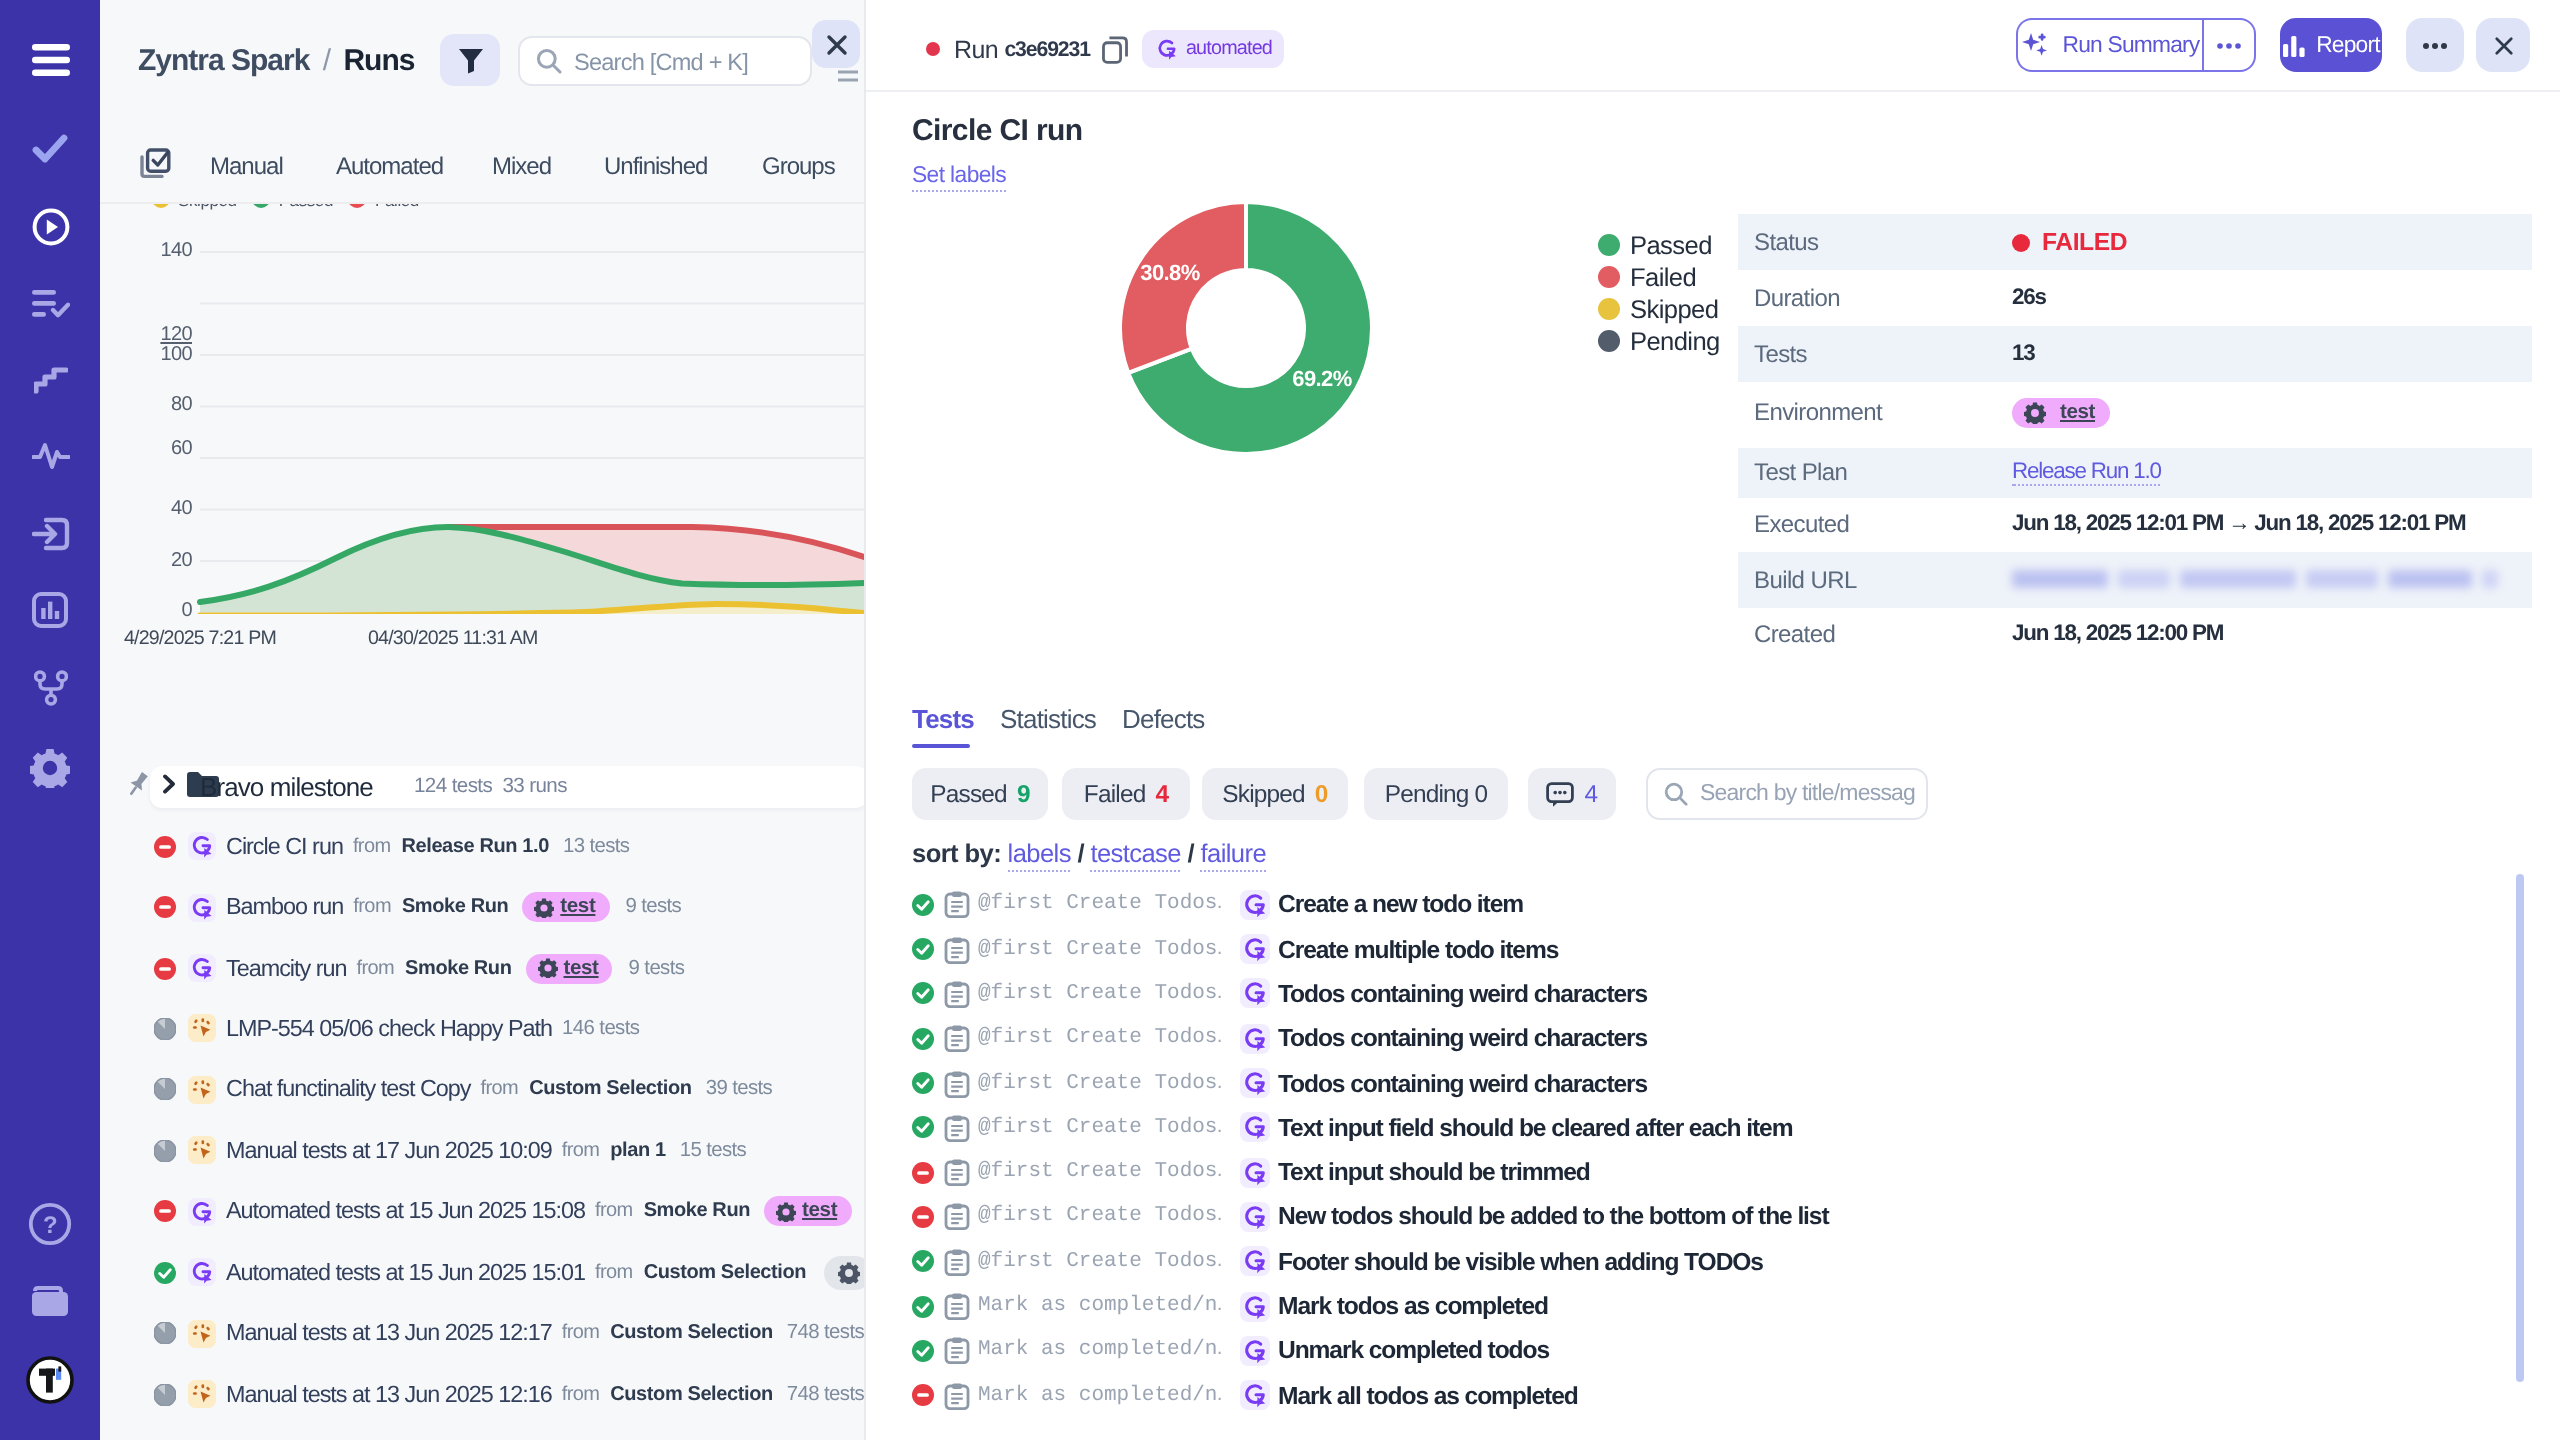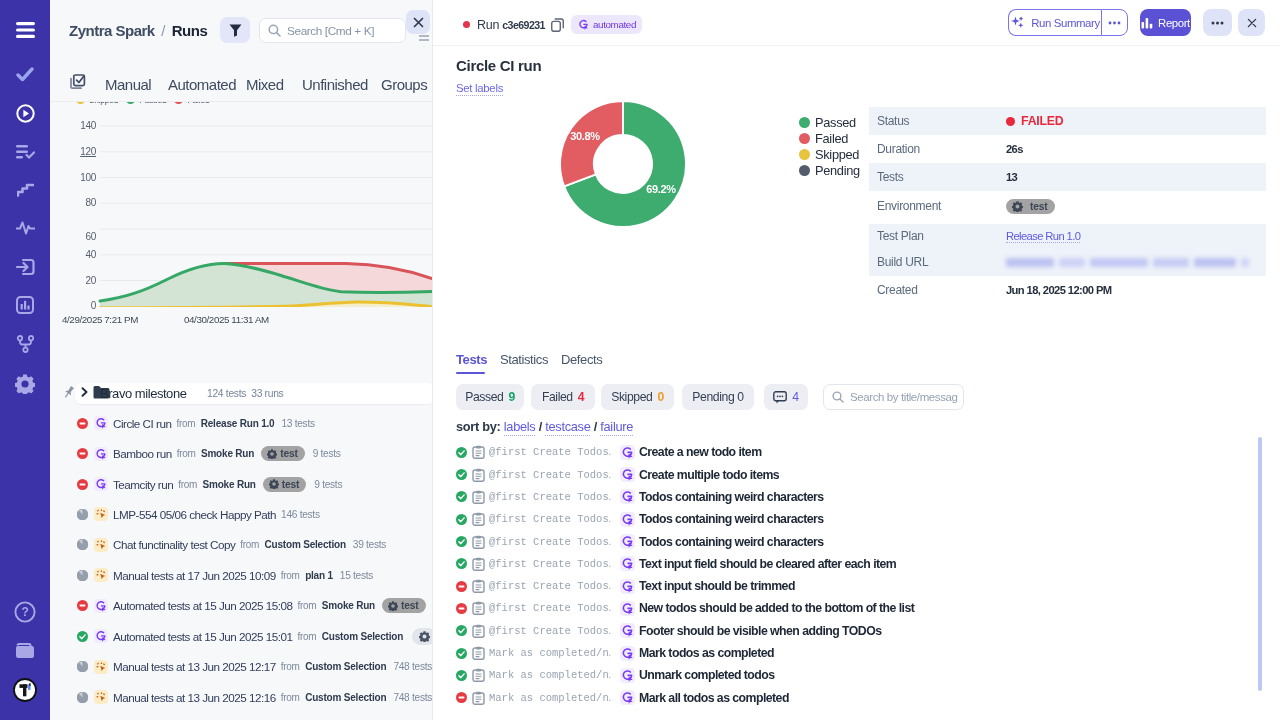"Manual" .lp-tab { font-size: 15px -> 12px }
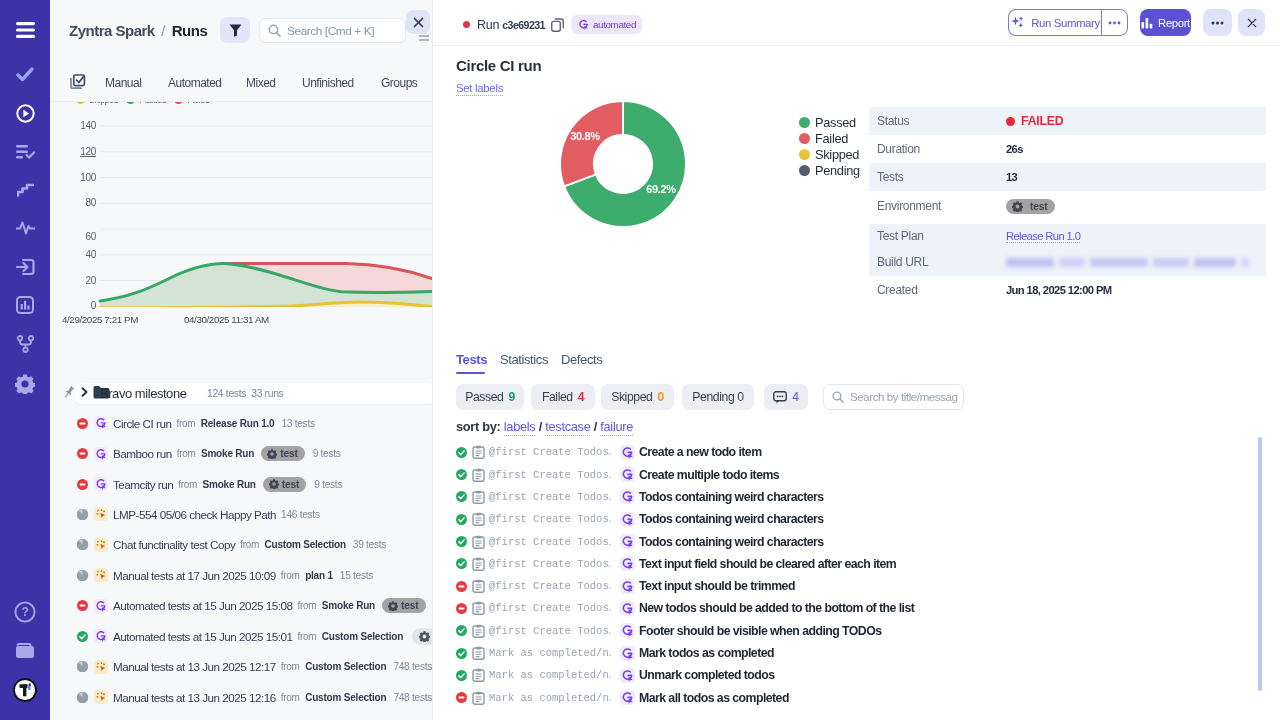"120" div.ylab { top: 44px -> 60px }
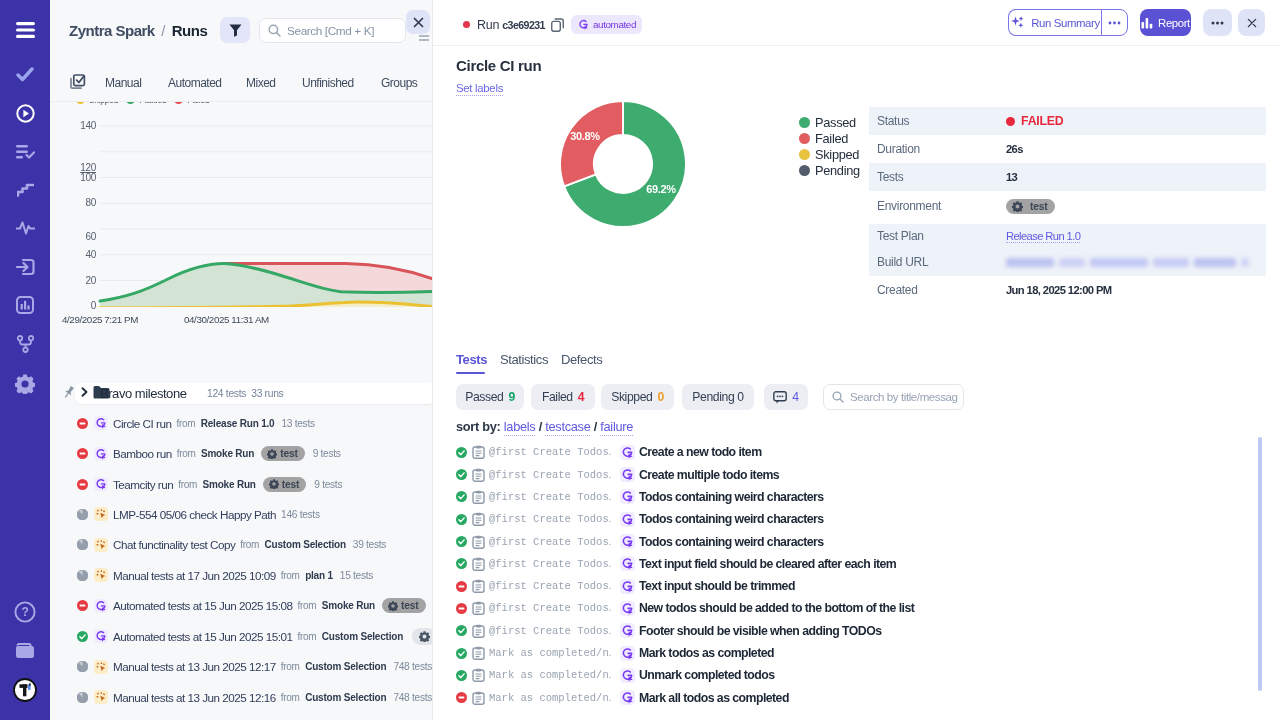"test" .chip-test { background: #a3a3a3 -> #f0abfc; text-decoration: none -> underline }
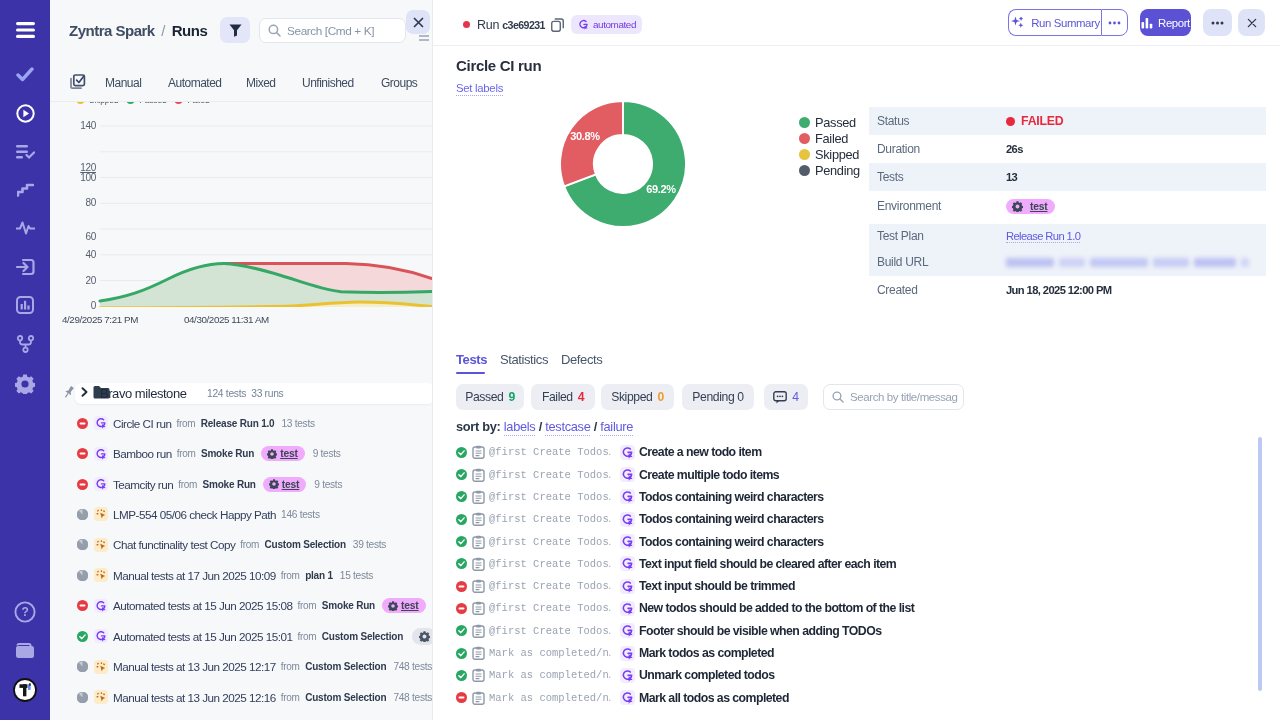"60" div.ylab { top: 129px -> 117px }
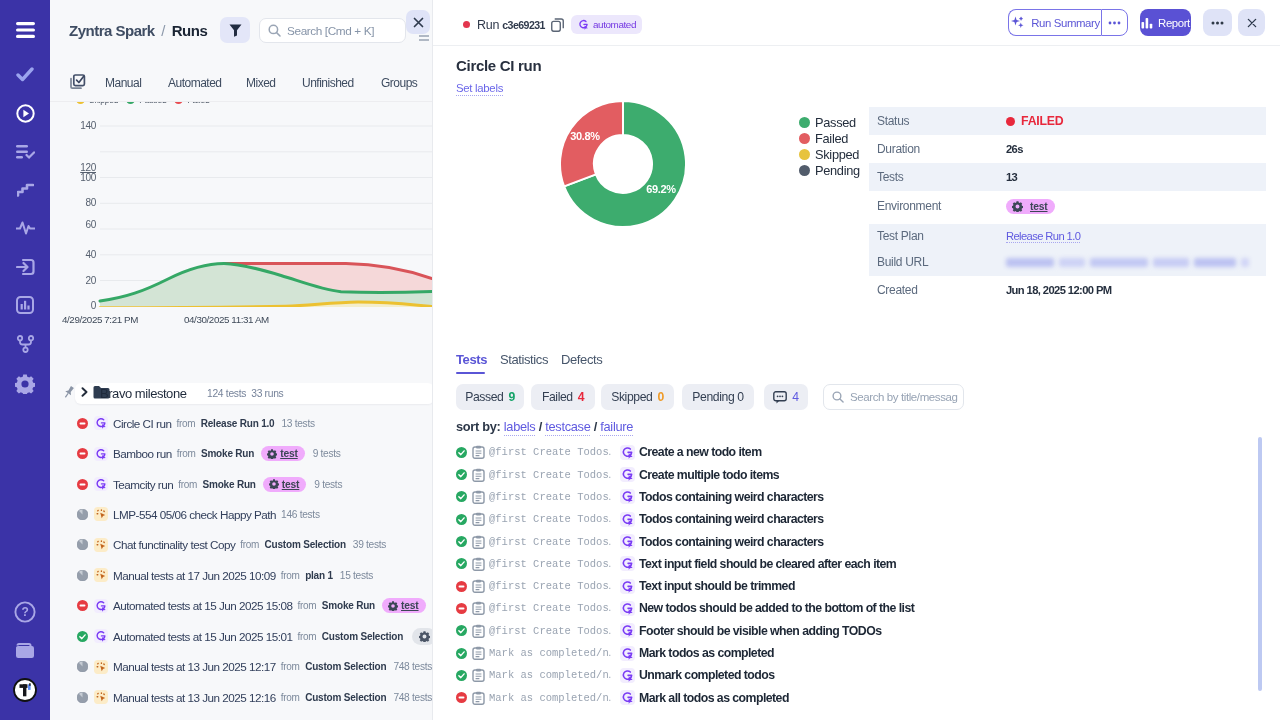"Executed" div.irow { html: none -> <div> <div>Executed</div> <div>Jun 18, 2025 12:01 PM → Jun 18, 2025 12:01 PM</div> </div> }
